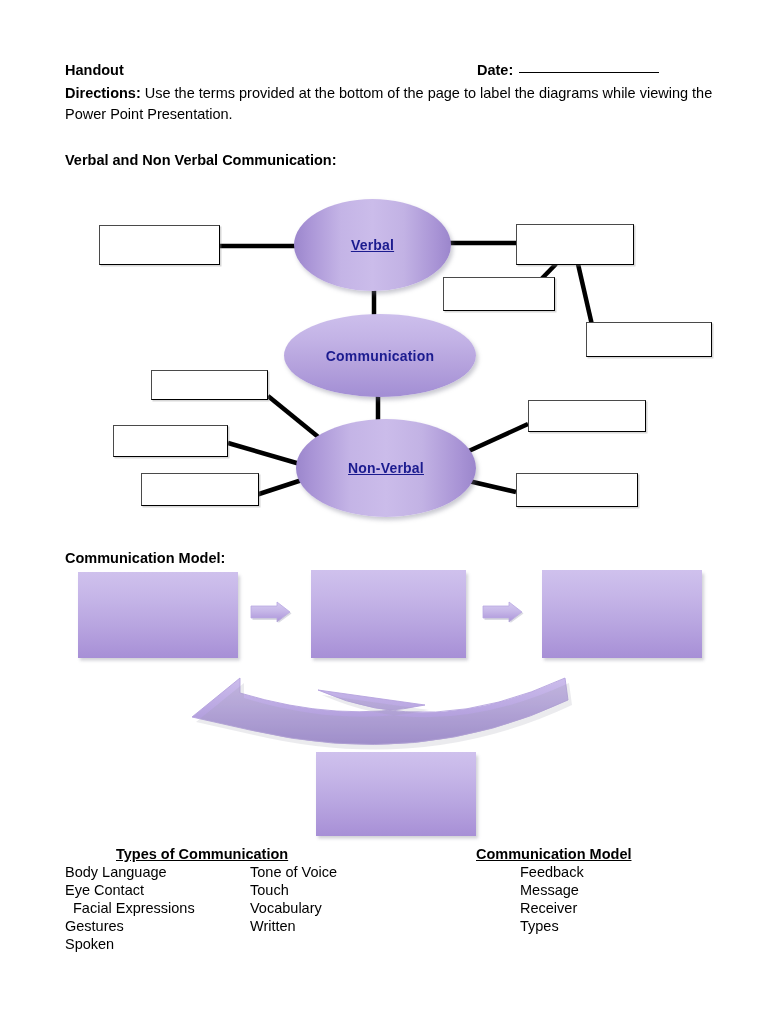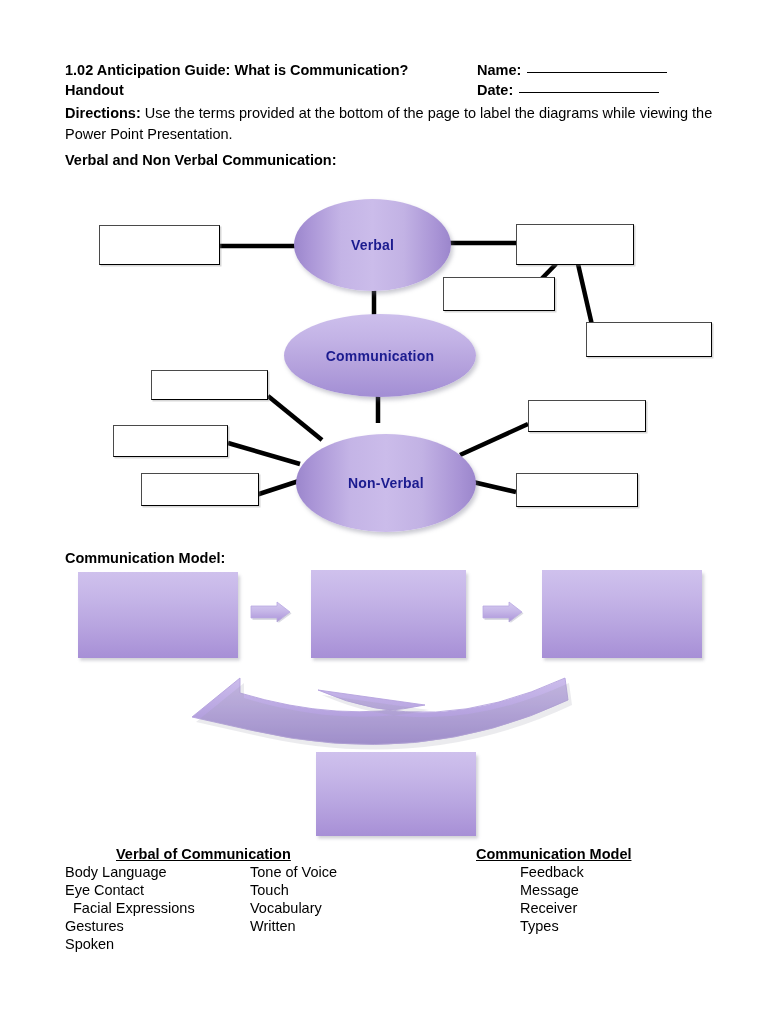"1.02 Anticipation Guide: What is" div.hdr-row { html: <div> <span>1.02 Anticipation Guide: What is Communication?</span> <span>Name:</span> <span></span> </div> -> none }
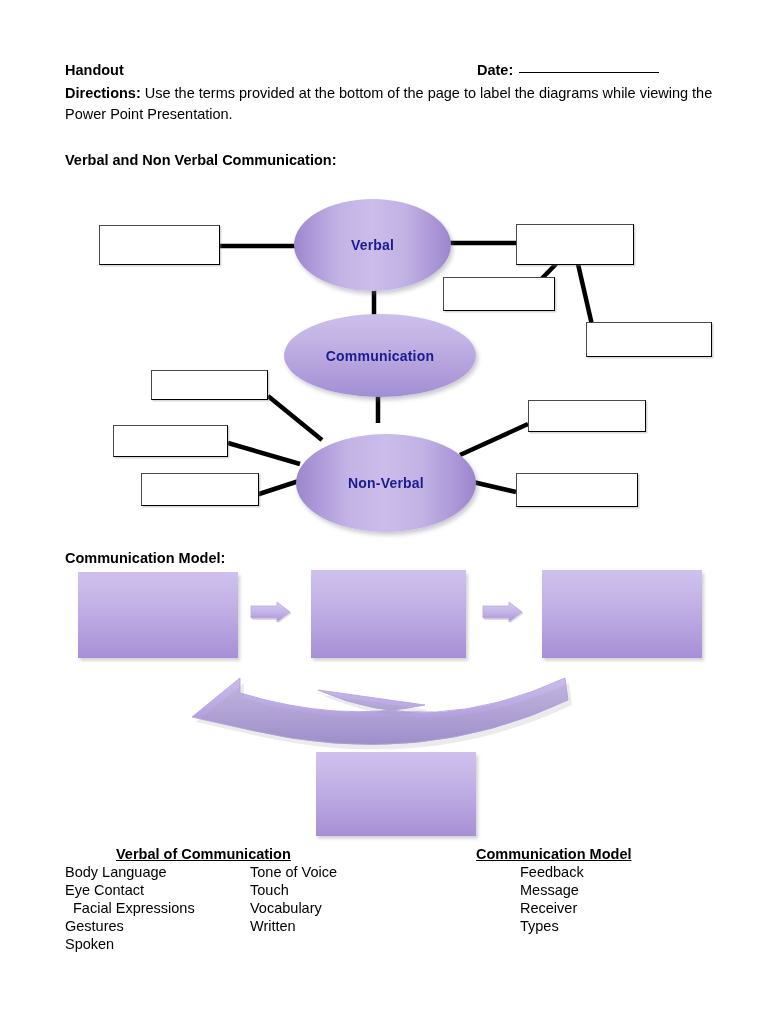"Verbal" .oval-h { text-decoration: none -> underline }
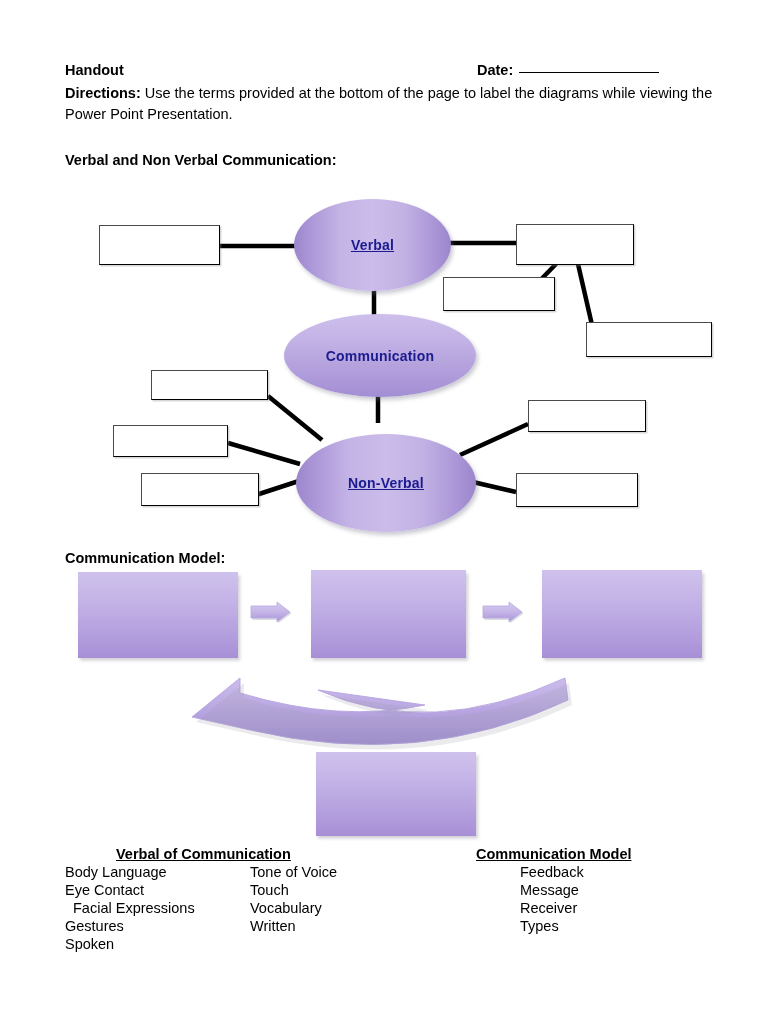"Non-Verbal" div.oval { top: 434px -> 419px }
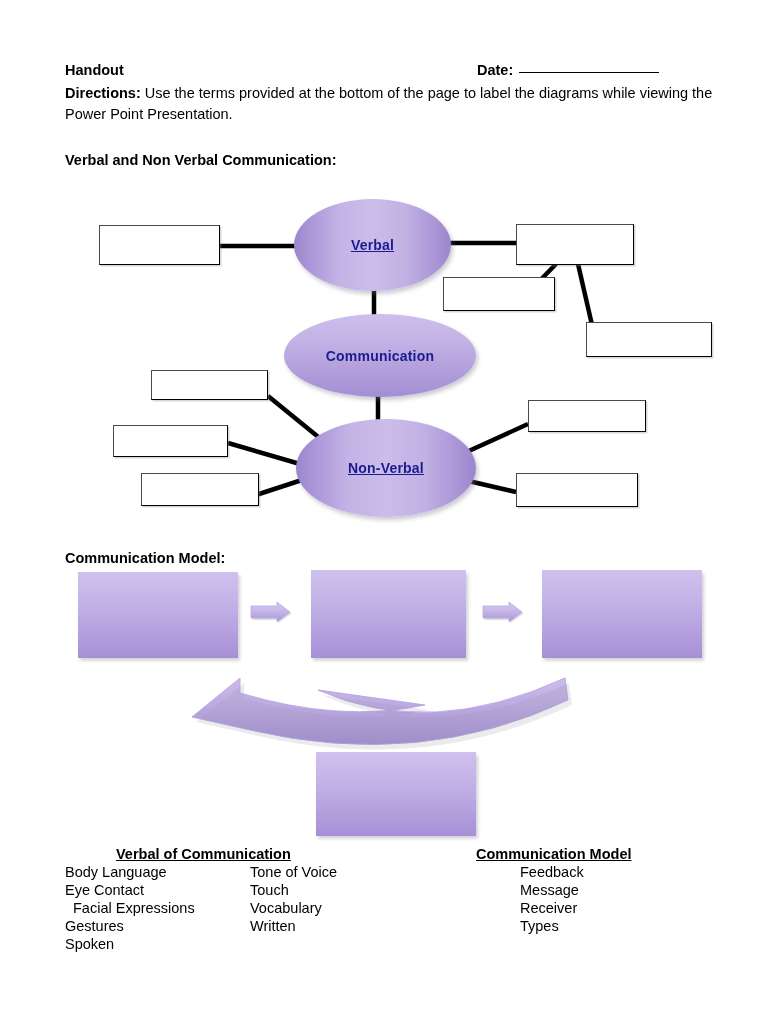"Verbal of Communication" div.wb-heading { text: Verbal -> Types }
